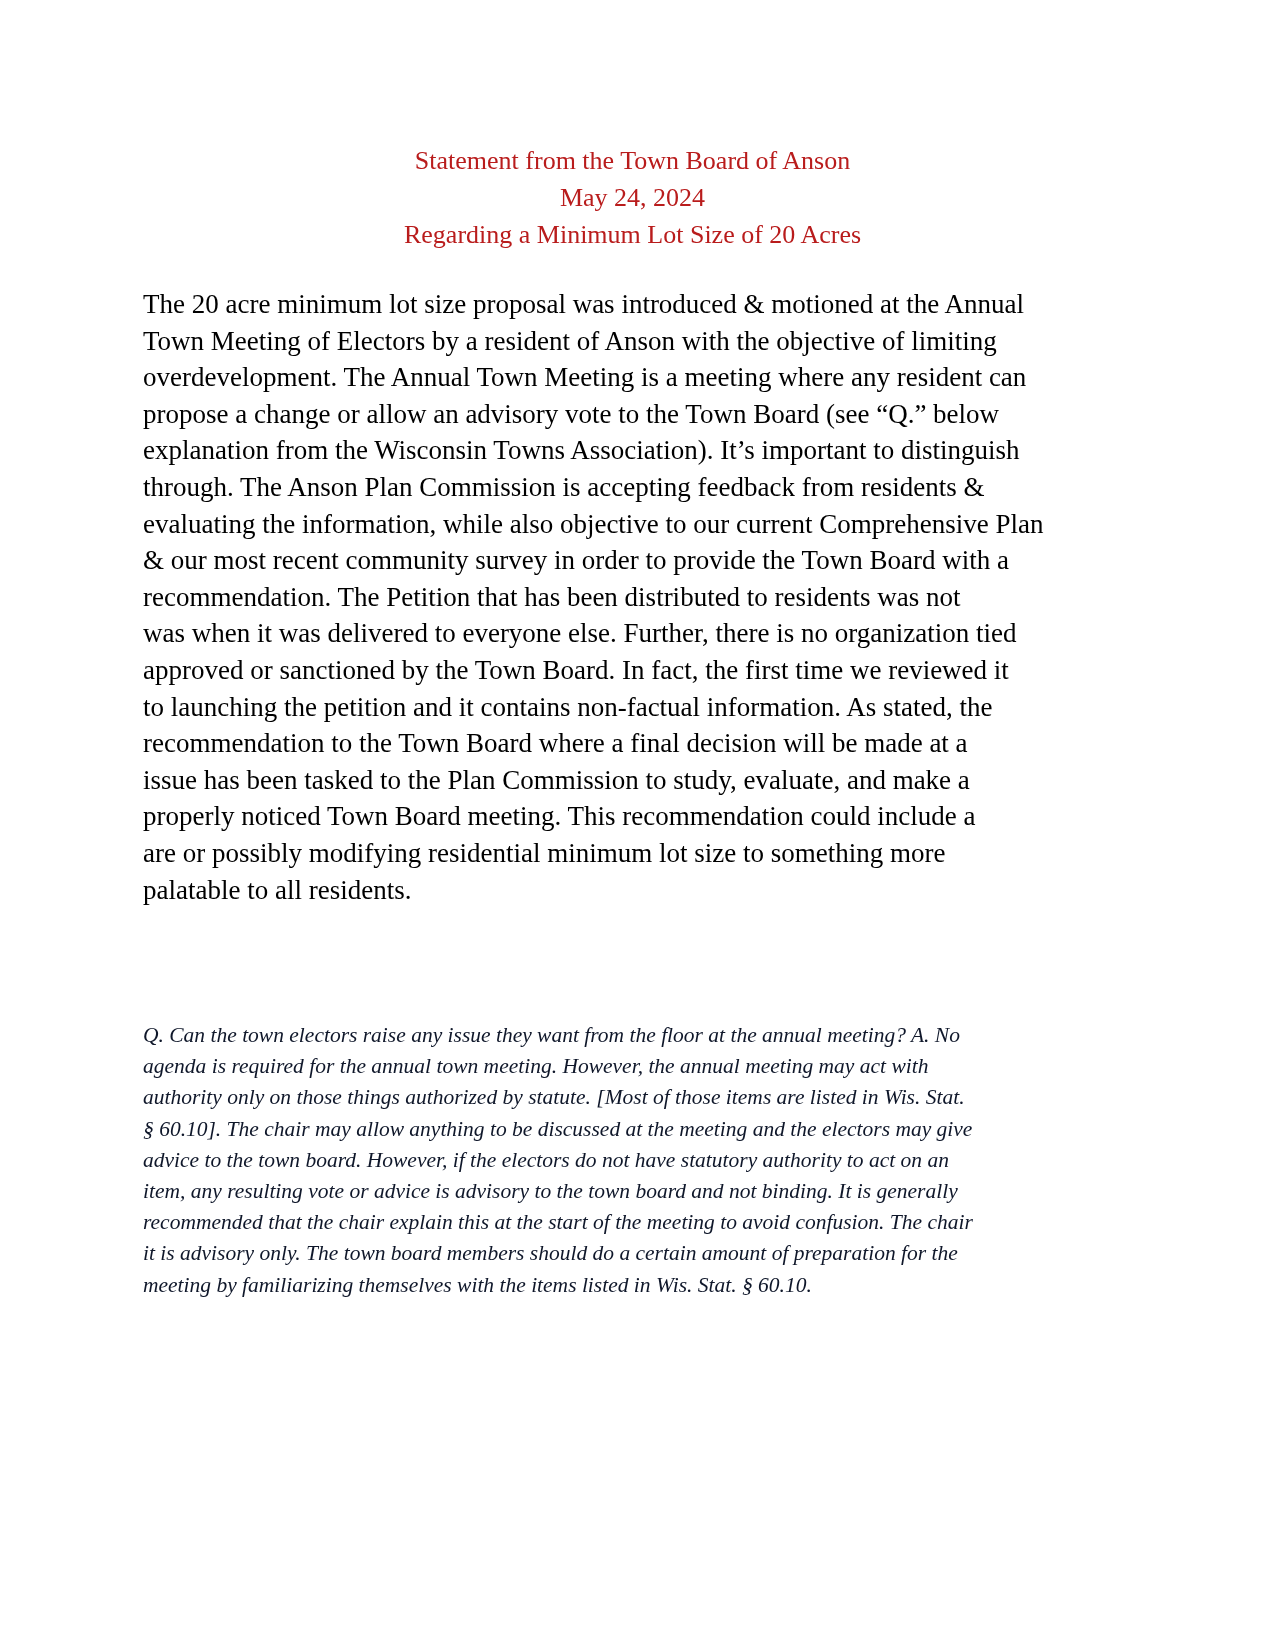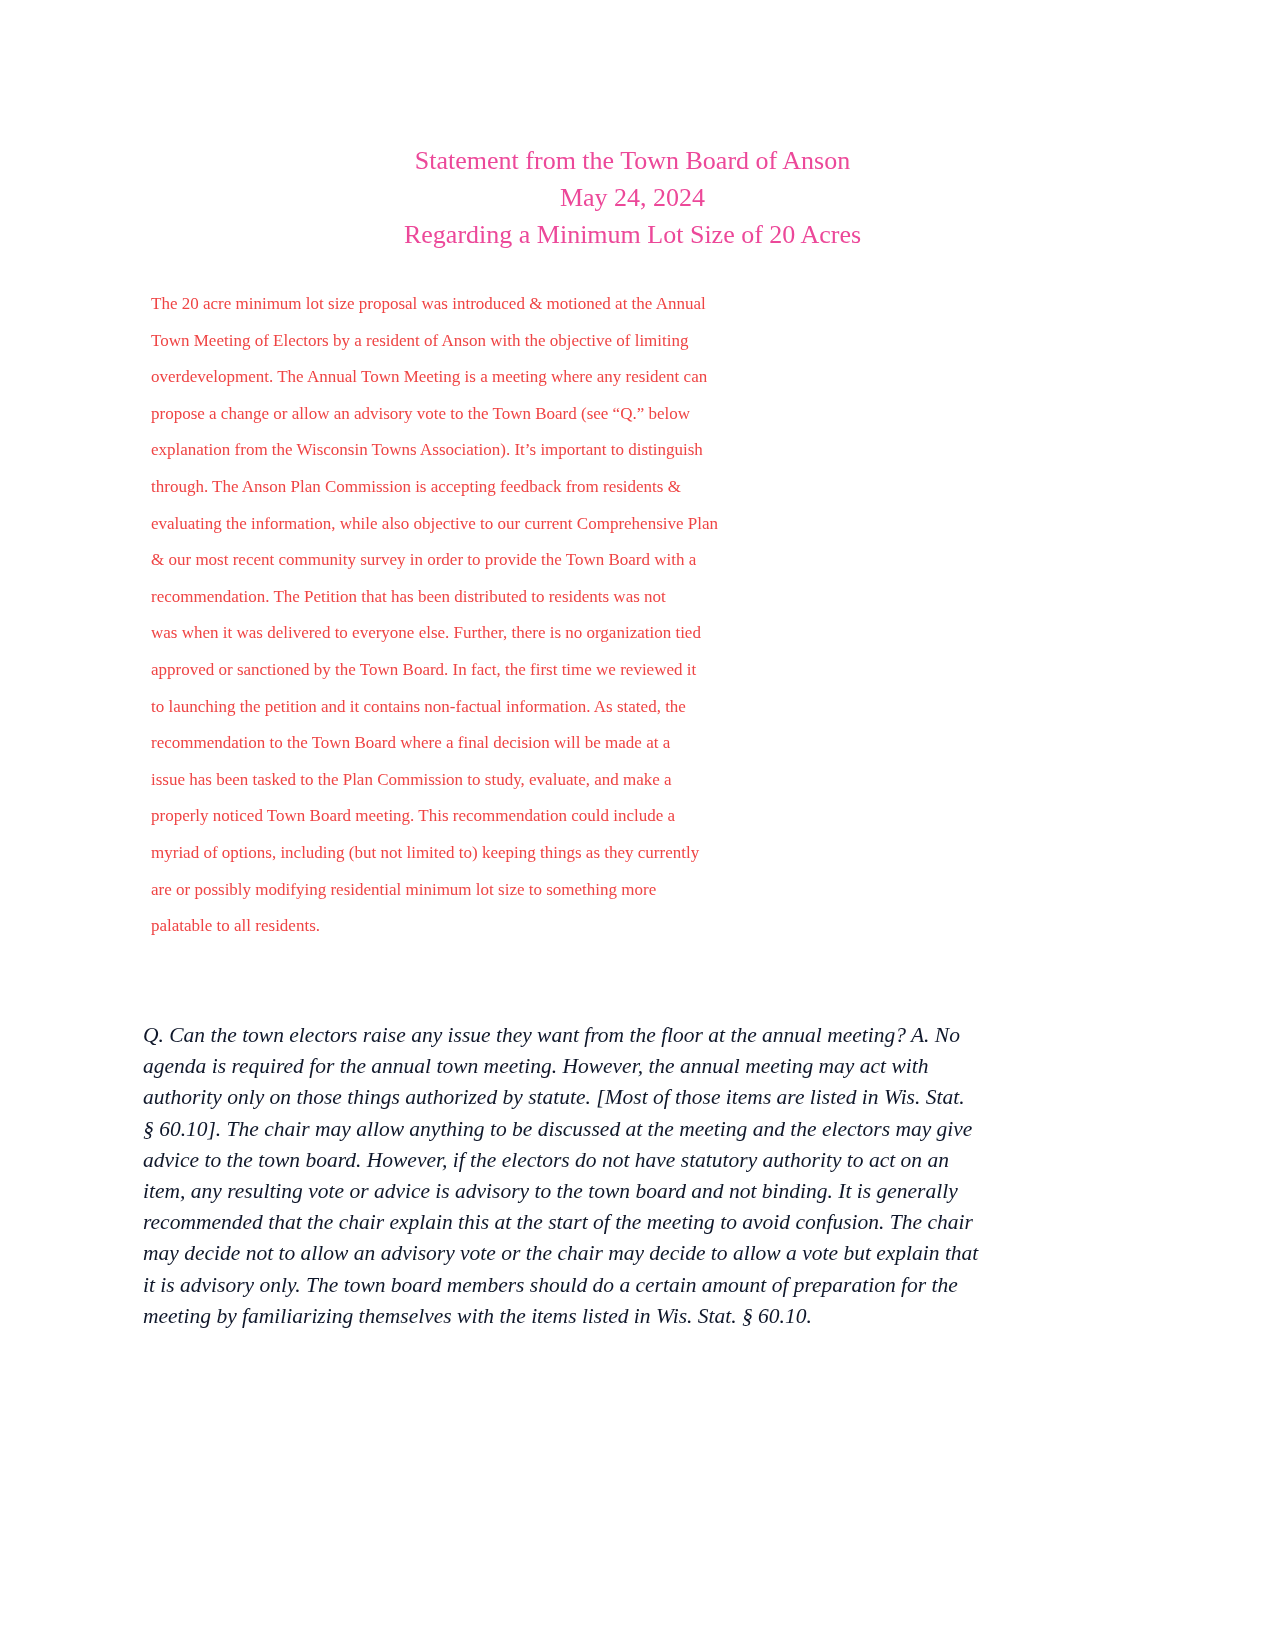"Statement from the Town Board" .header { color: #ec4899 -> #b91c1c }
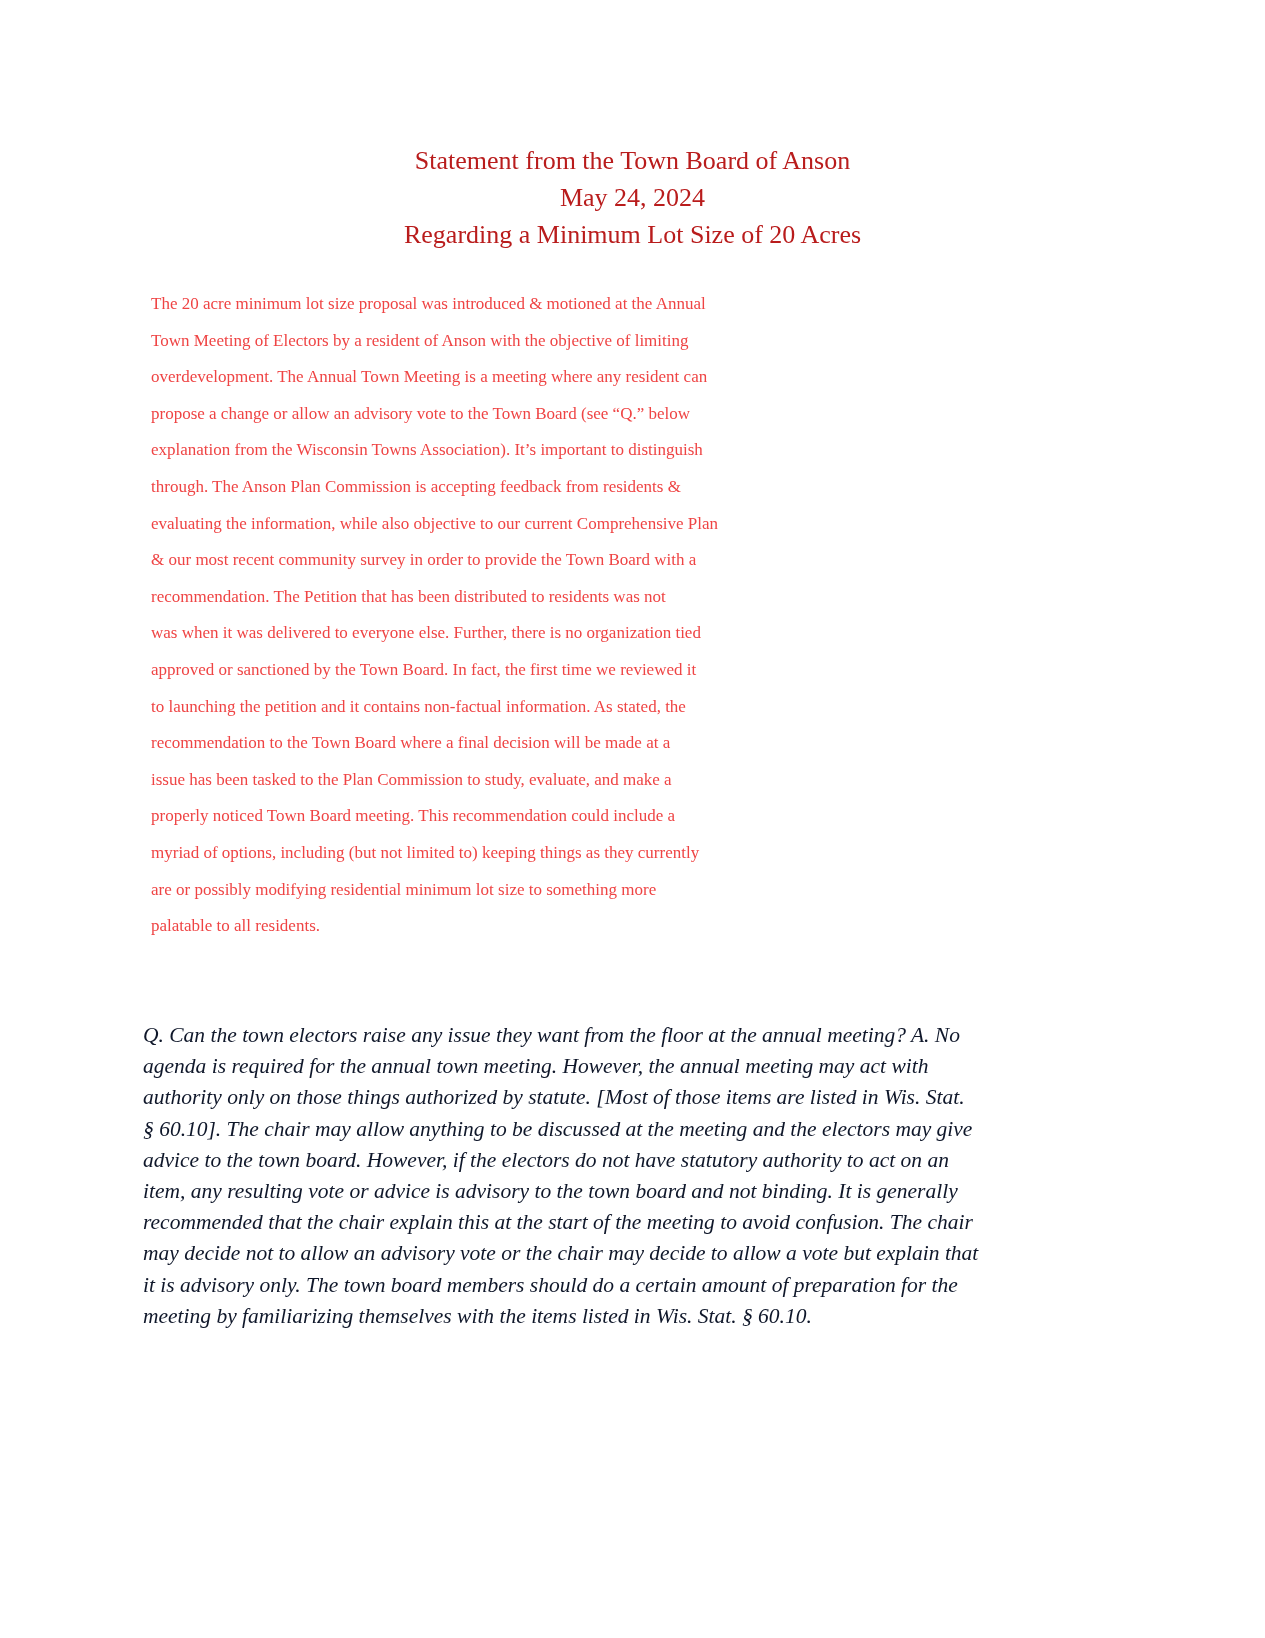"The 20 acre minimum lot" .body-text { color: #ef4444 -> #000000; font-size: 17px -> 27px; margin-left: 8px -> none }
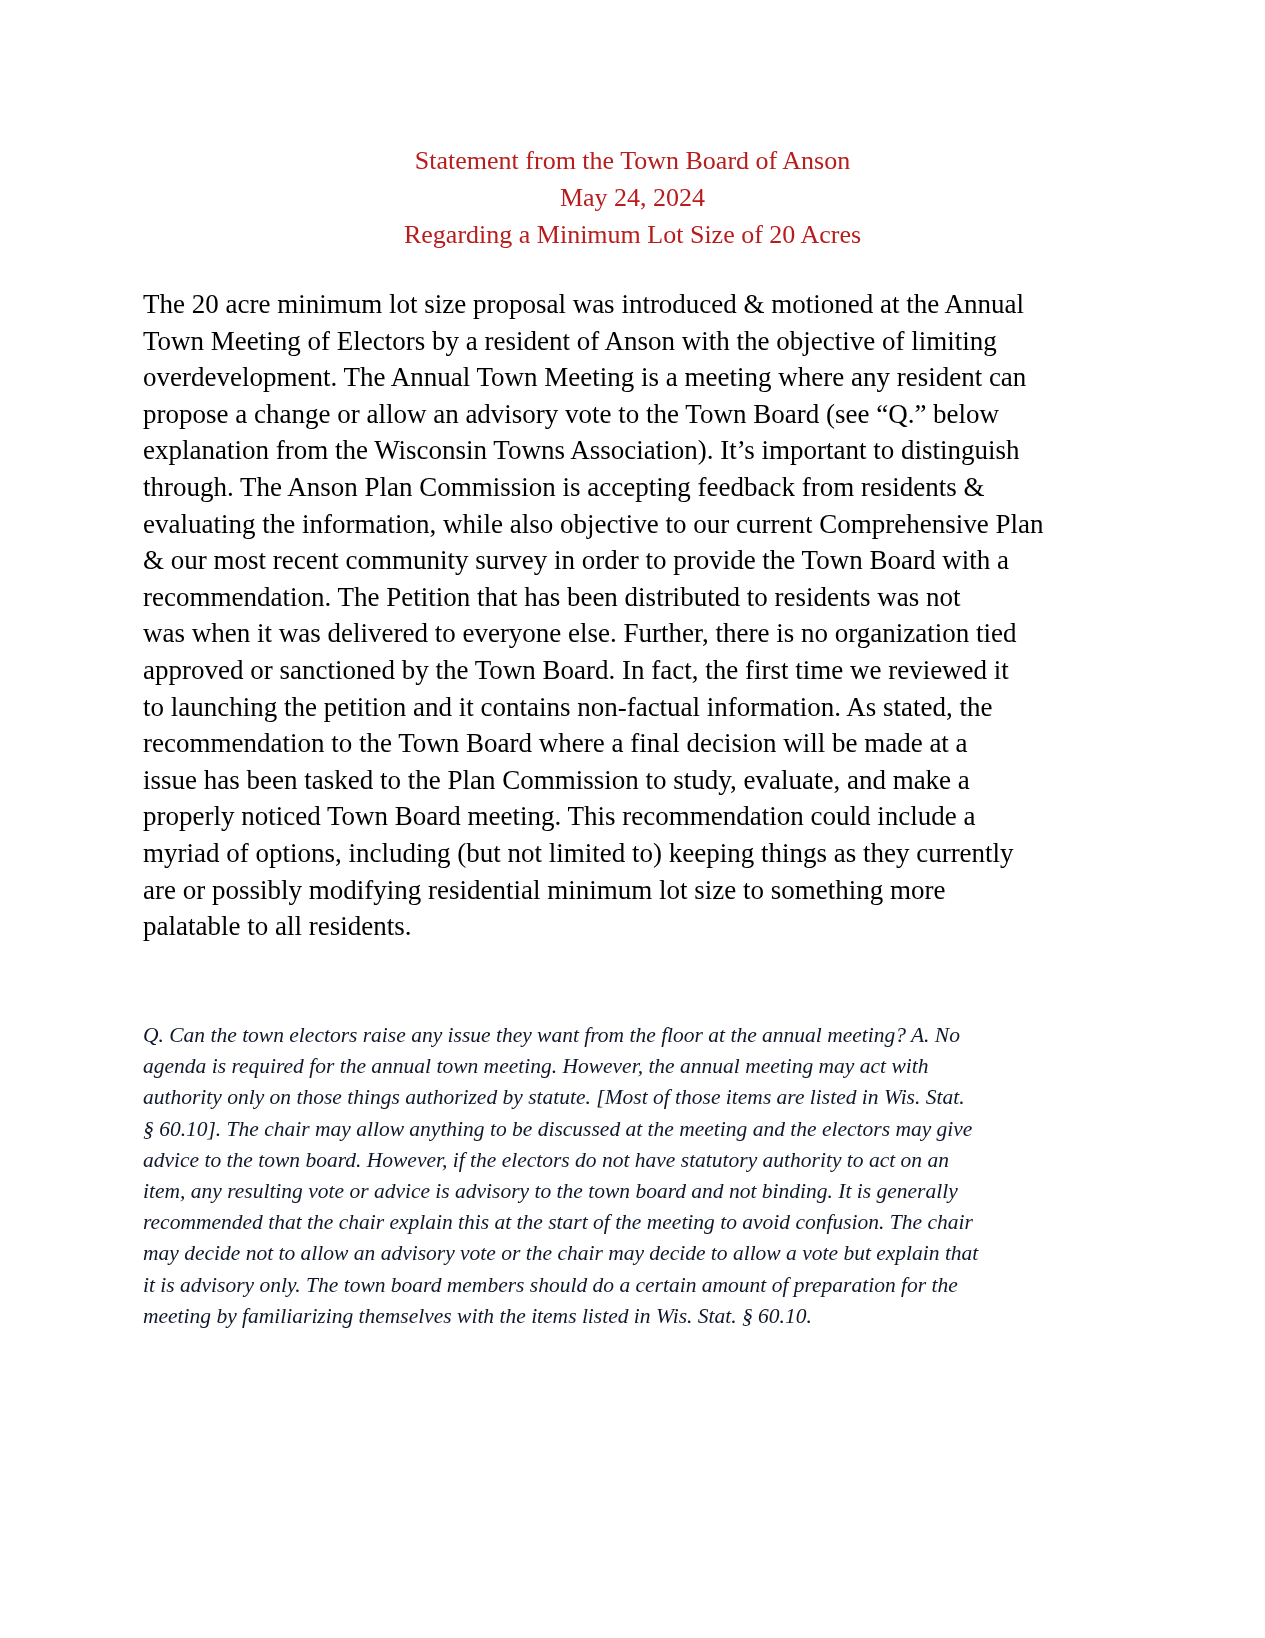"myriad of options, including (but" span.line { html: <span>myriad of options, including (but not limited to) keeping things as they currently</span> -> none }
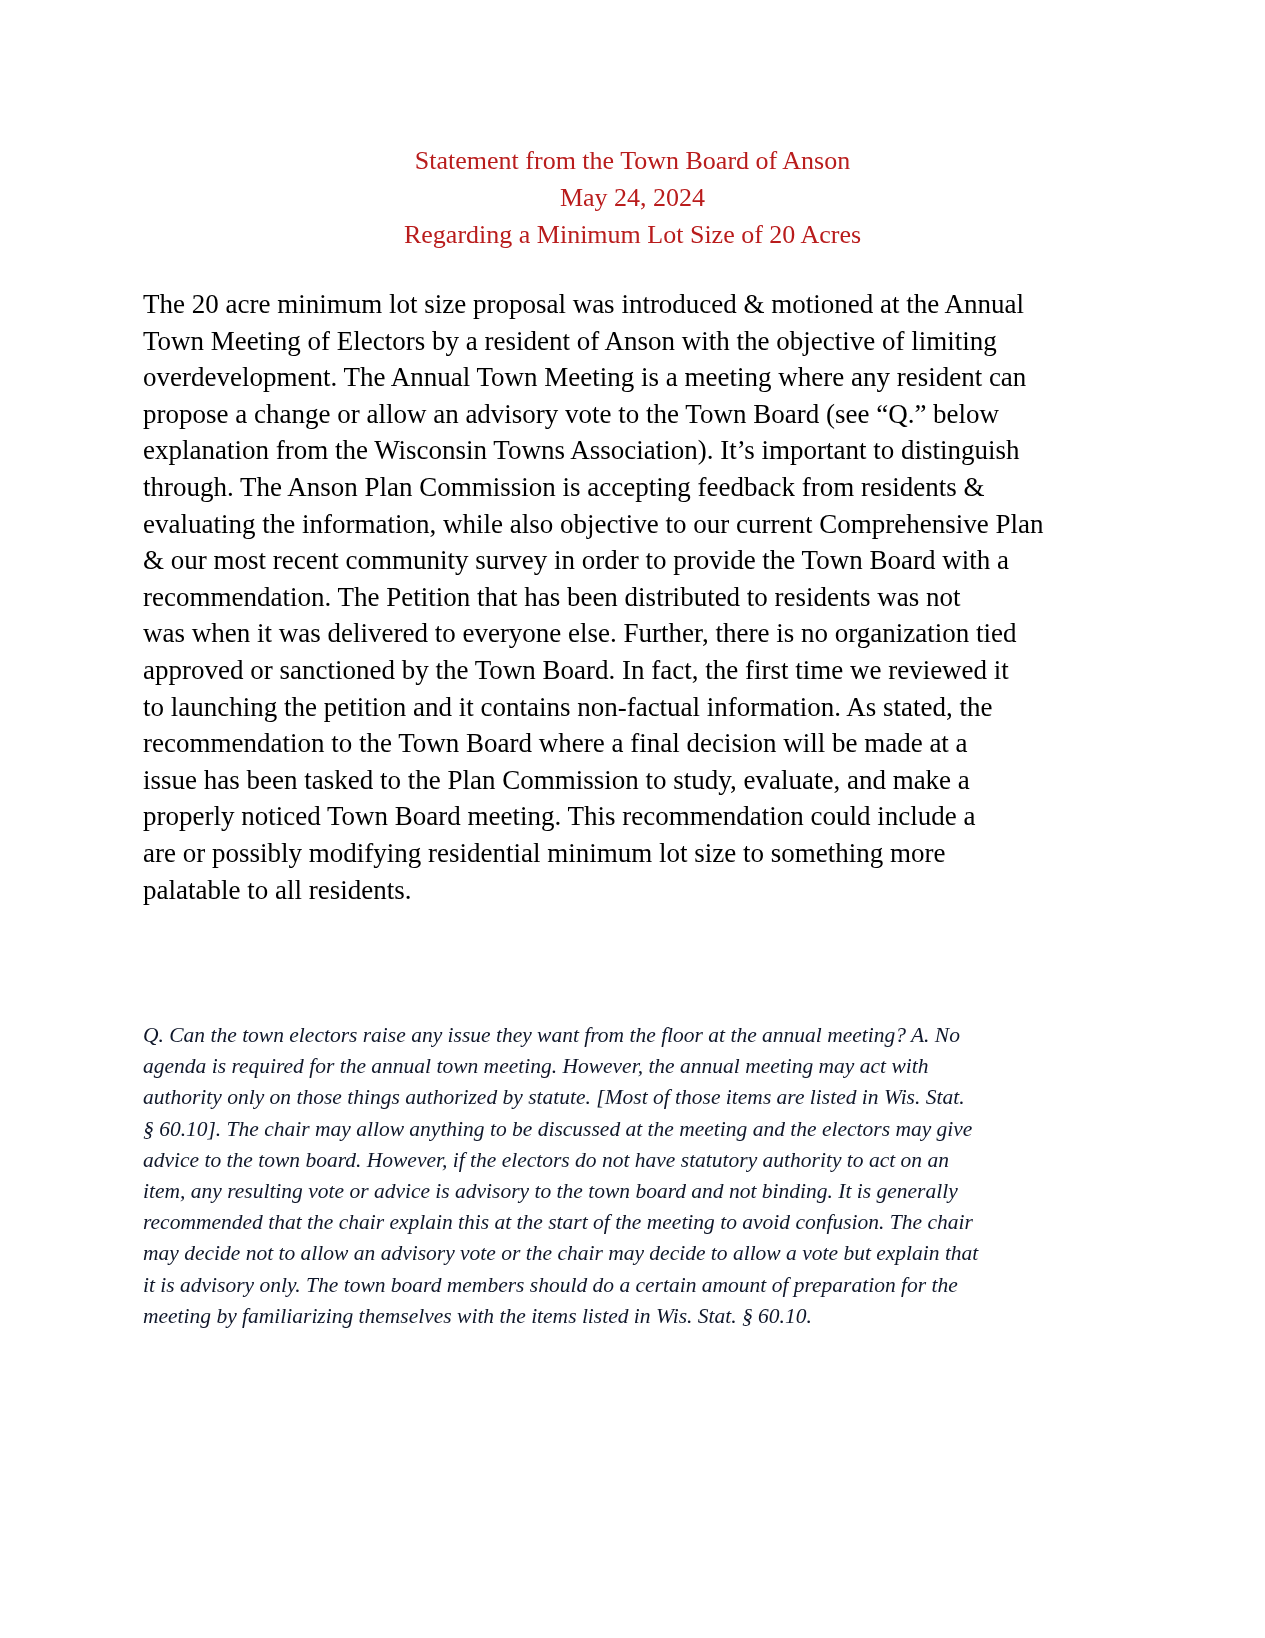"may decide not to allow" span.line { html: <span>may decide not to allow an advisory vote or the chair may decide to allow a vote but explain that</span> -> none }
